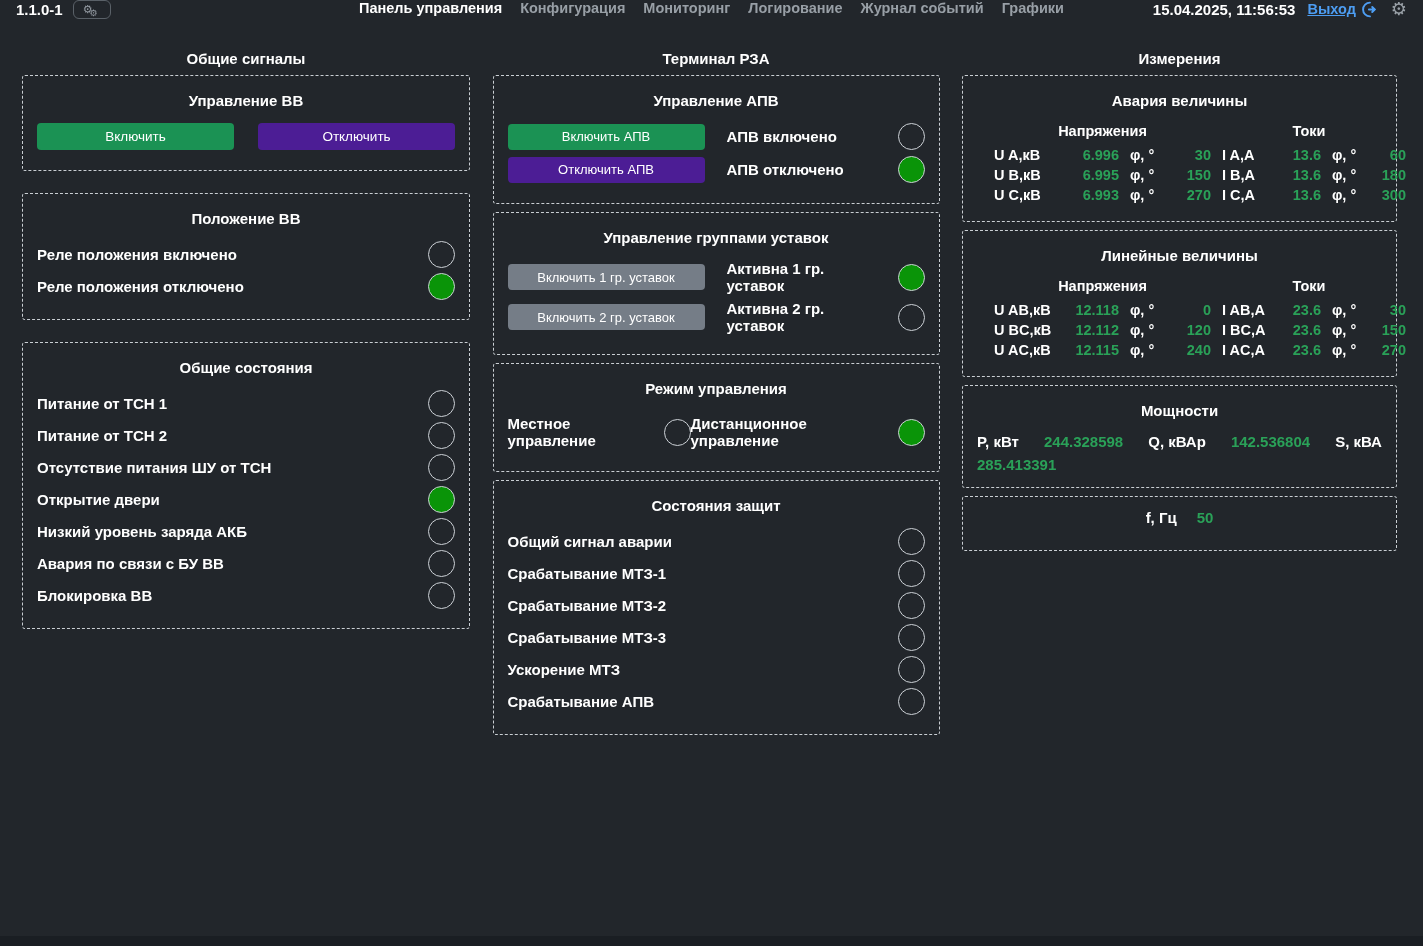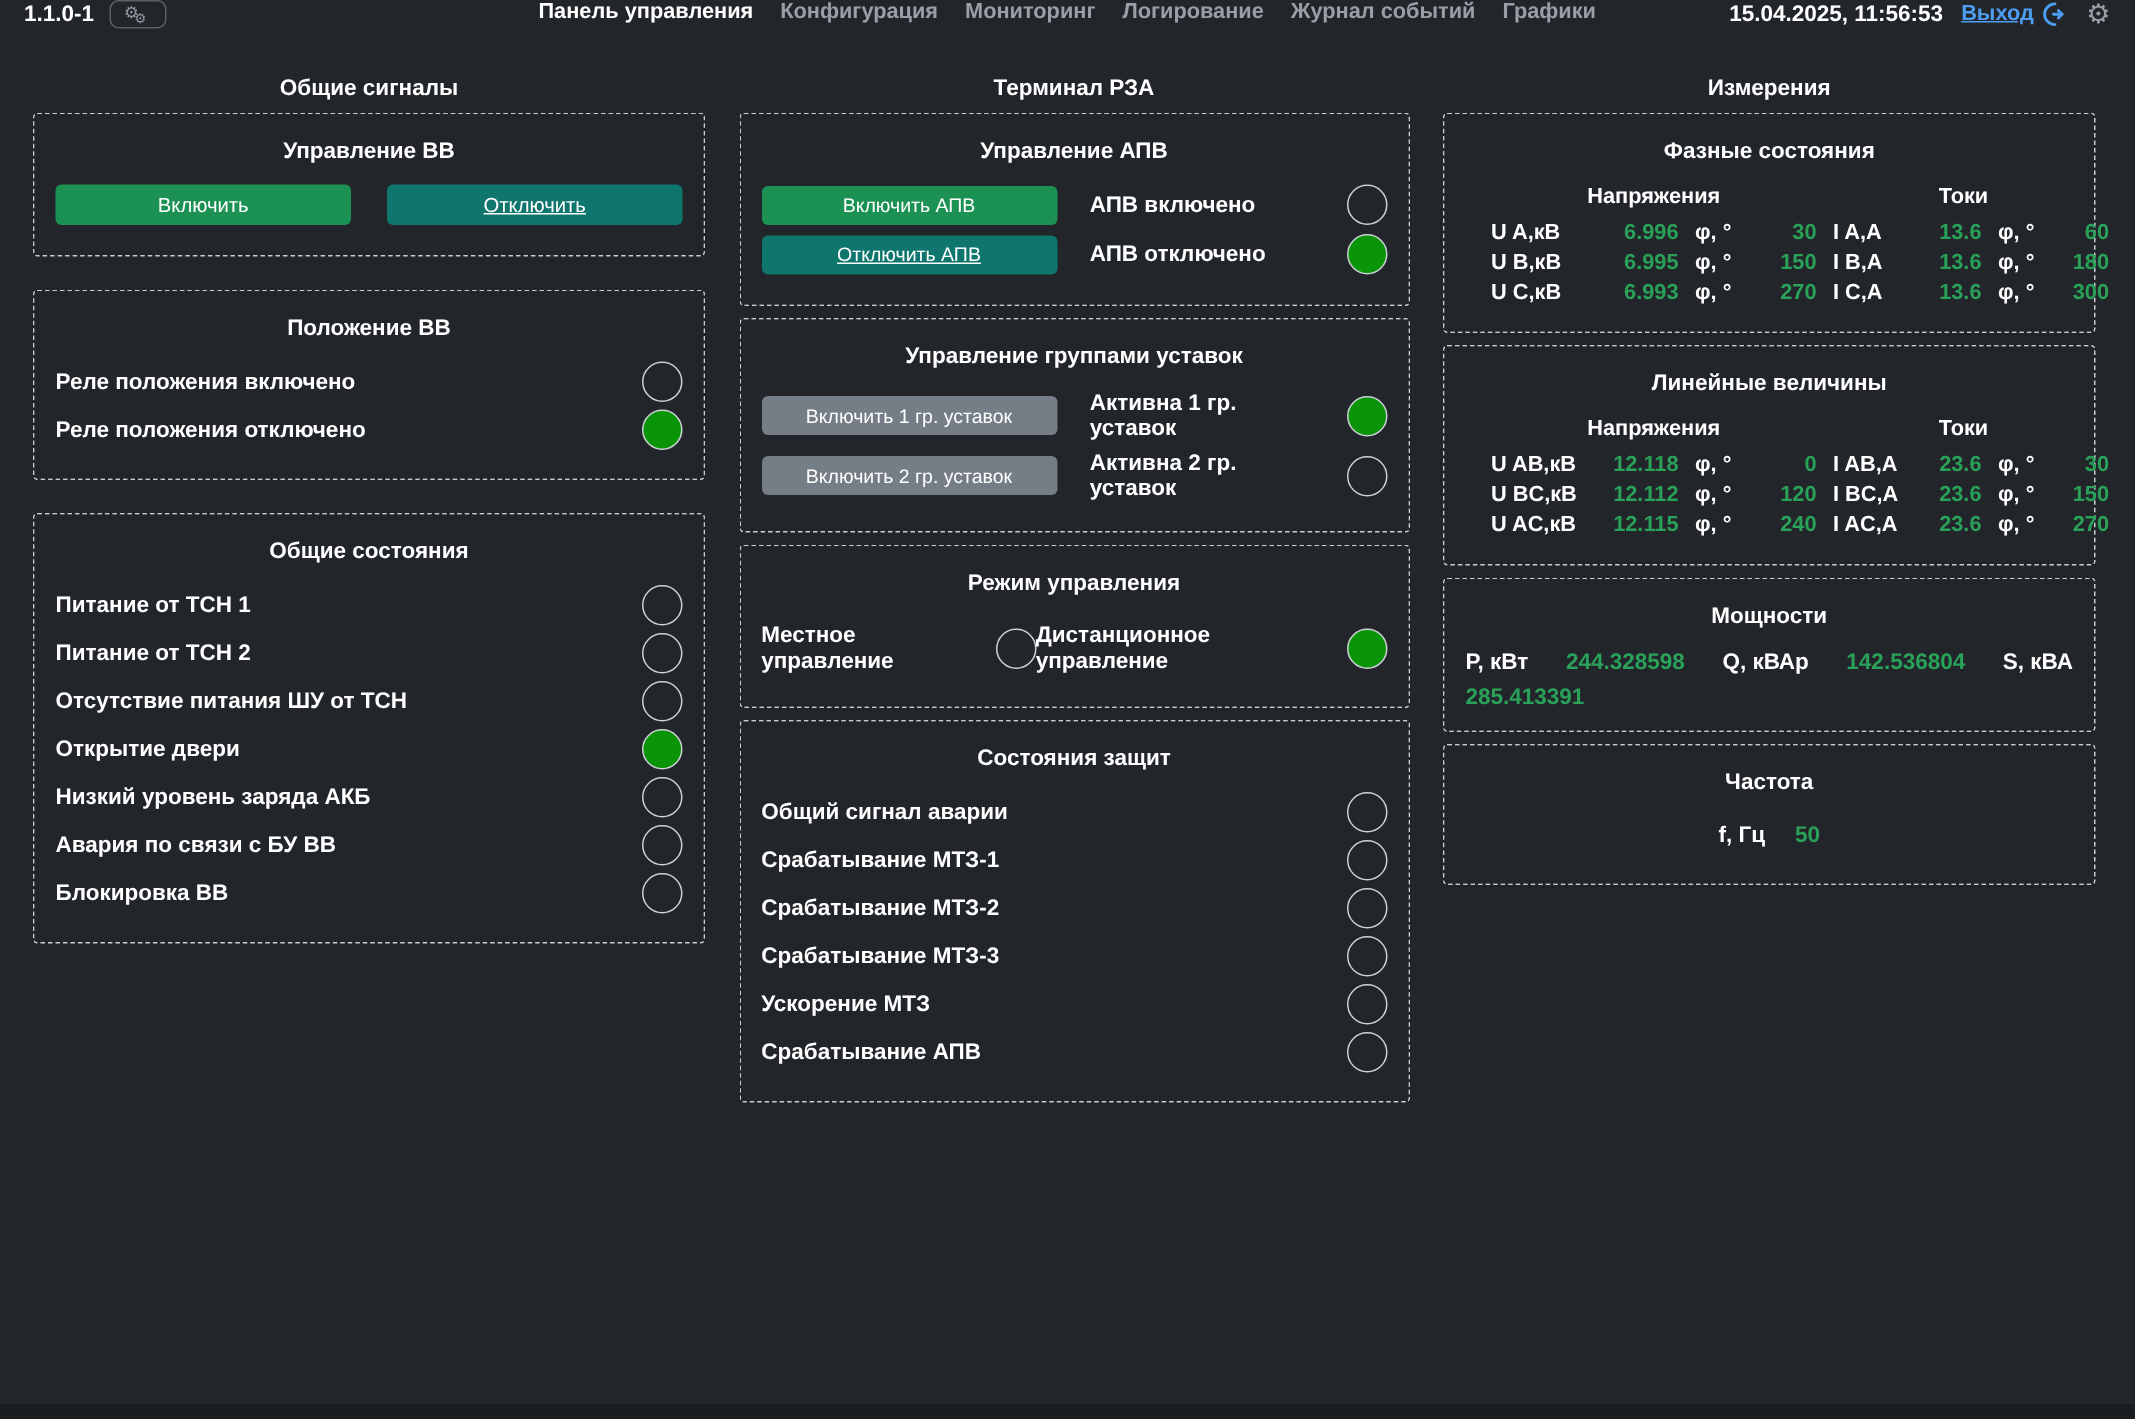"Фазные состояния" div.panel-title { text: Фазные состояния -> Авария величины }
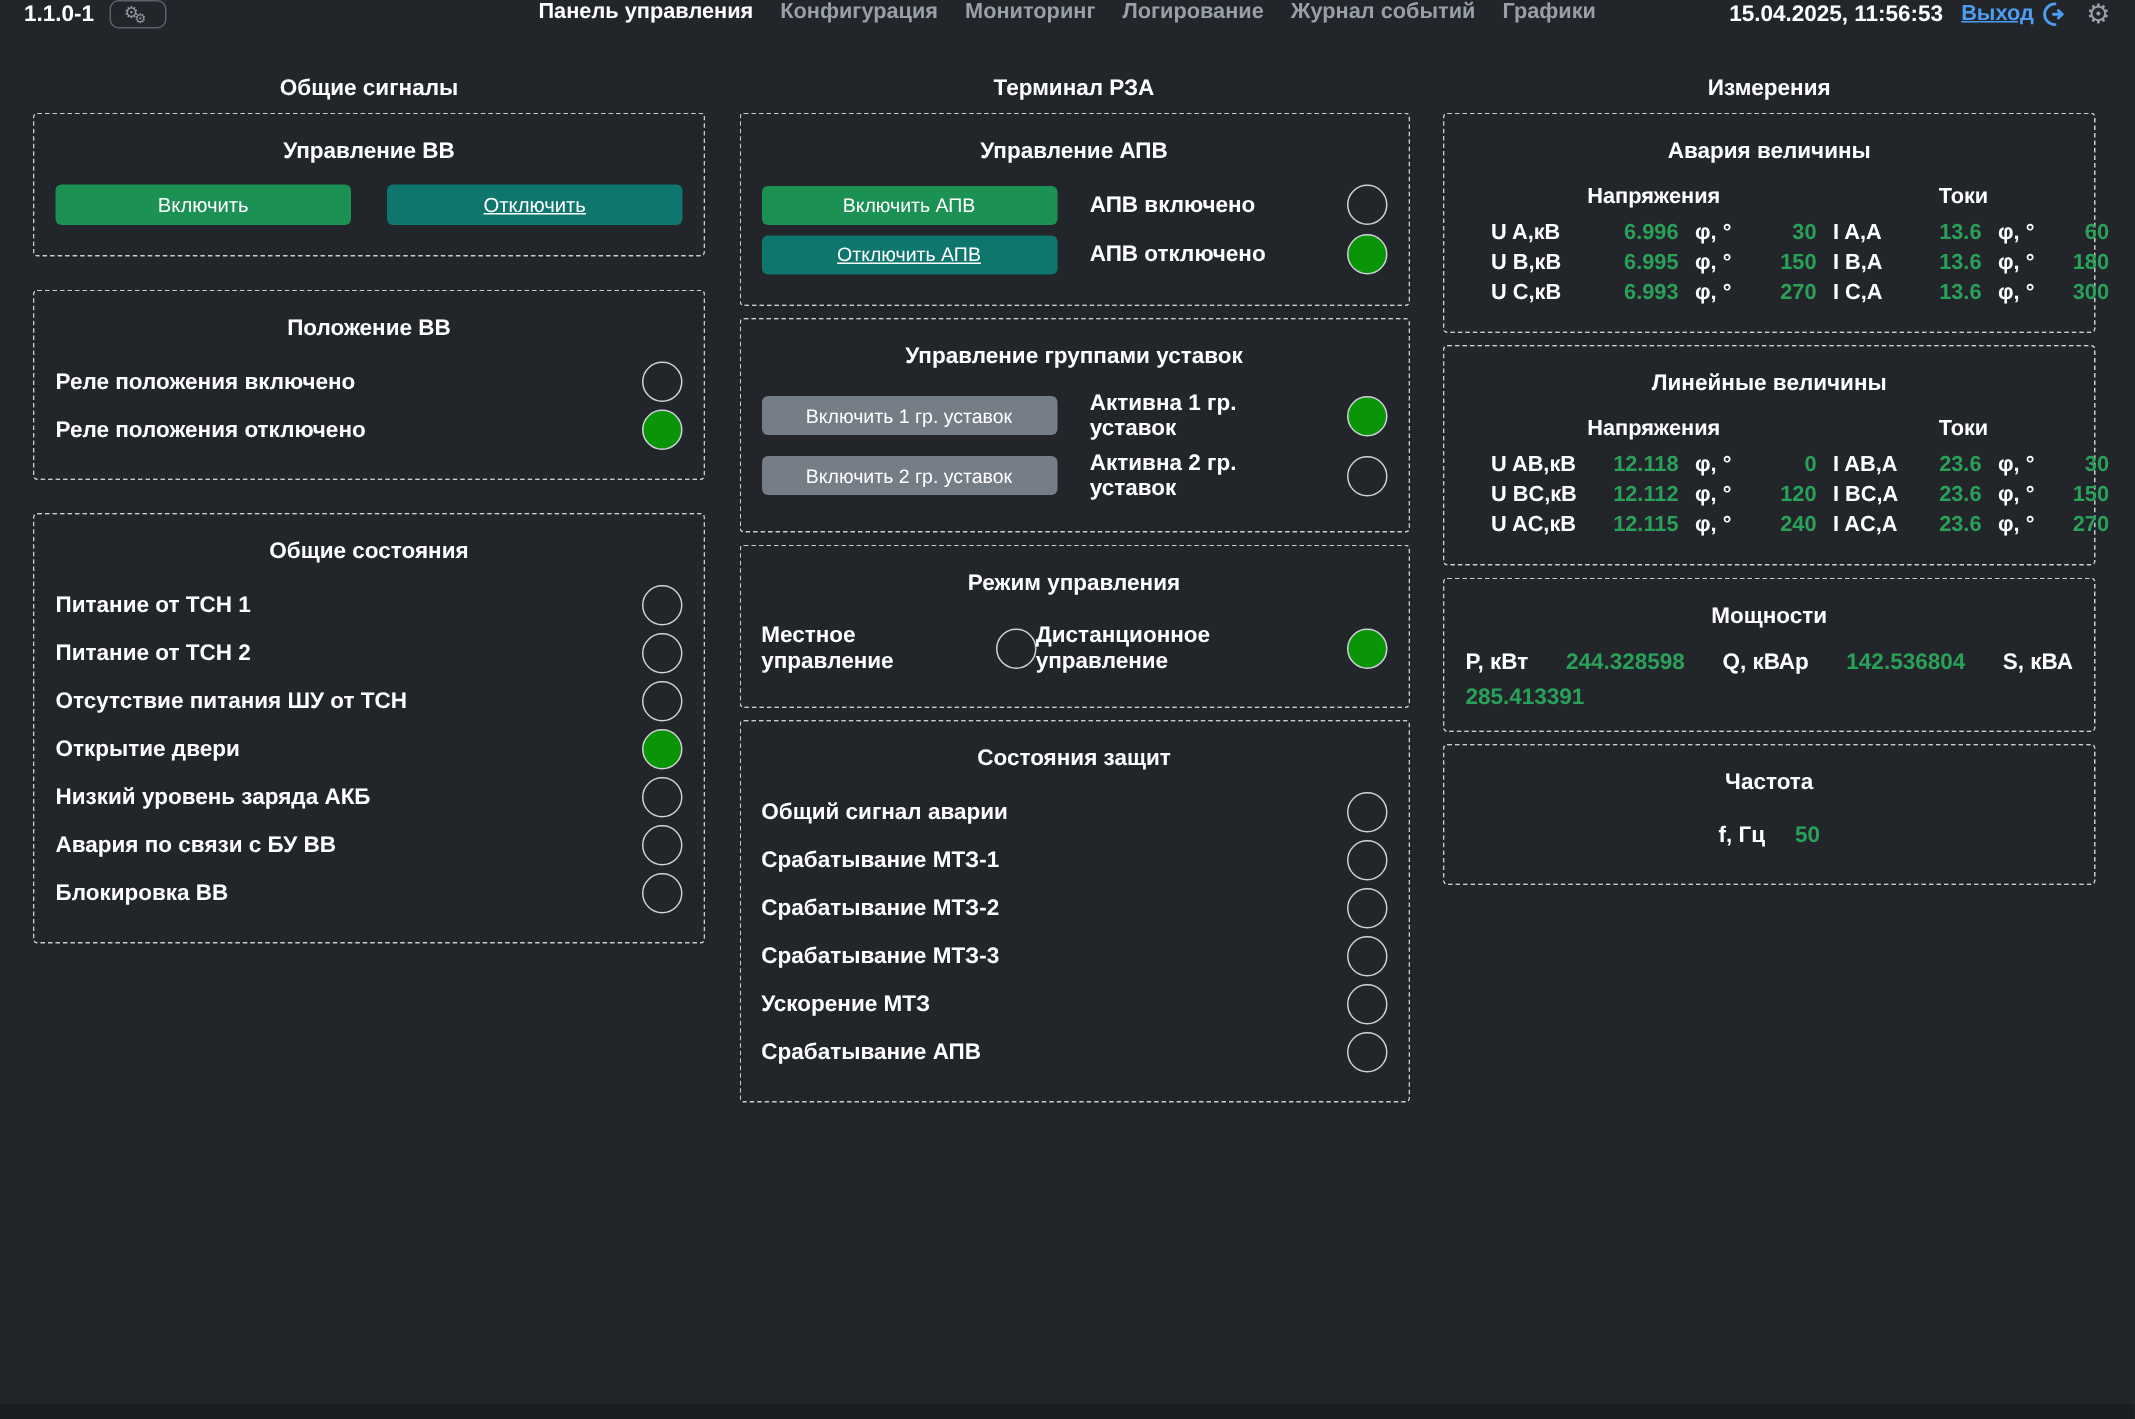"Отключить" .btn-red { background: #0f766e -> #4c1d95; text-decoration: underline -> none }
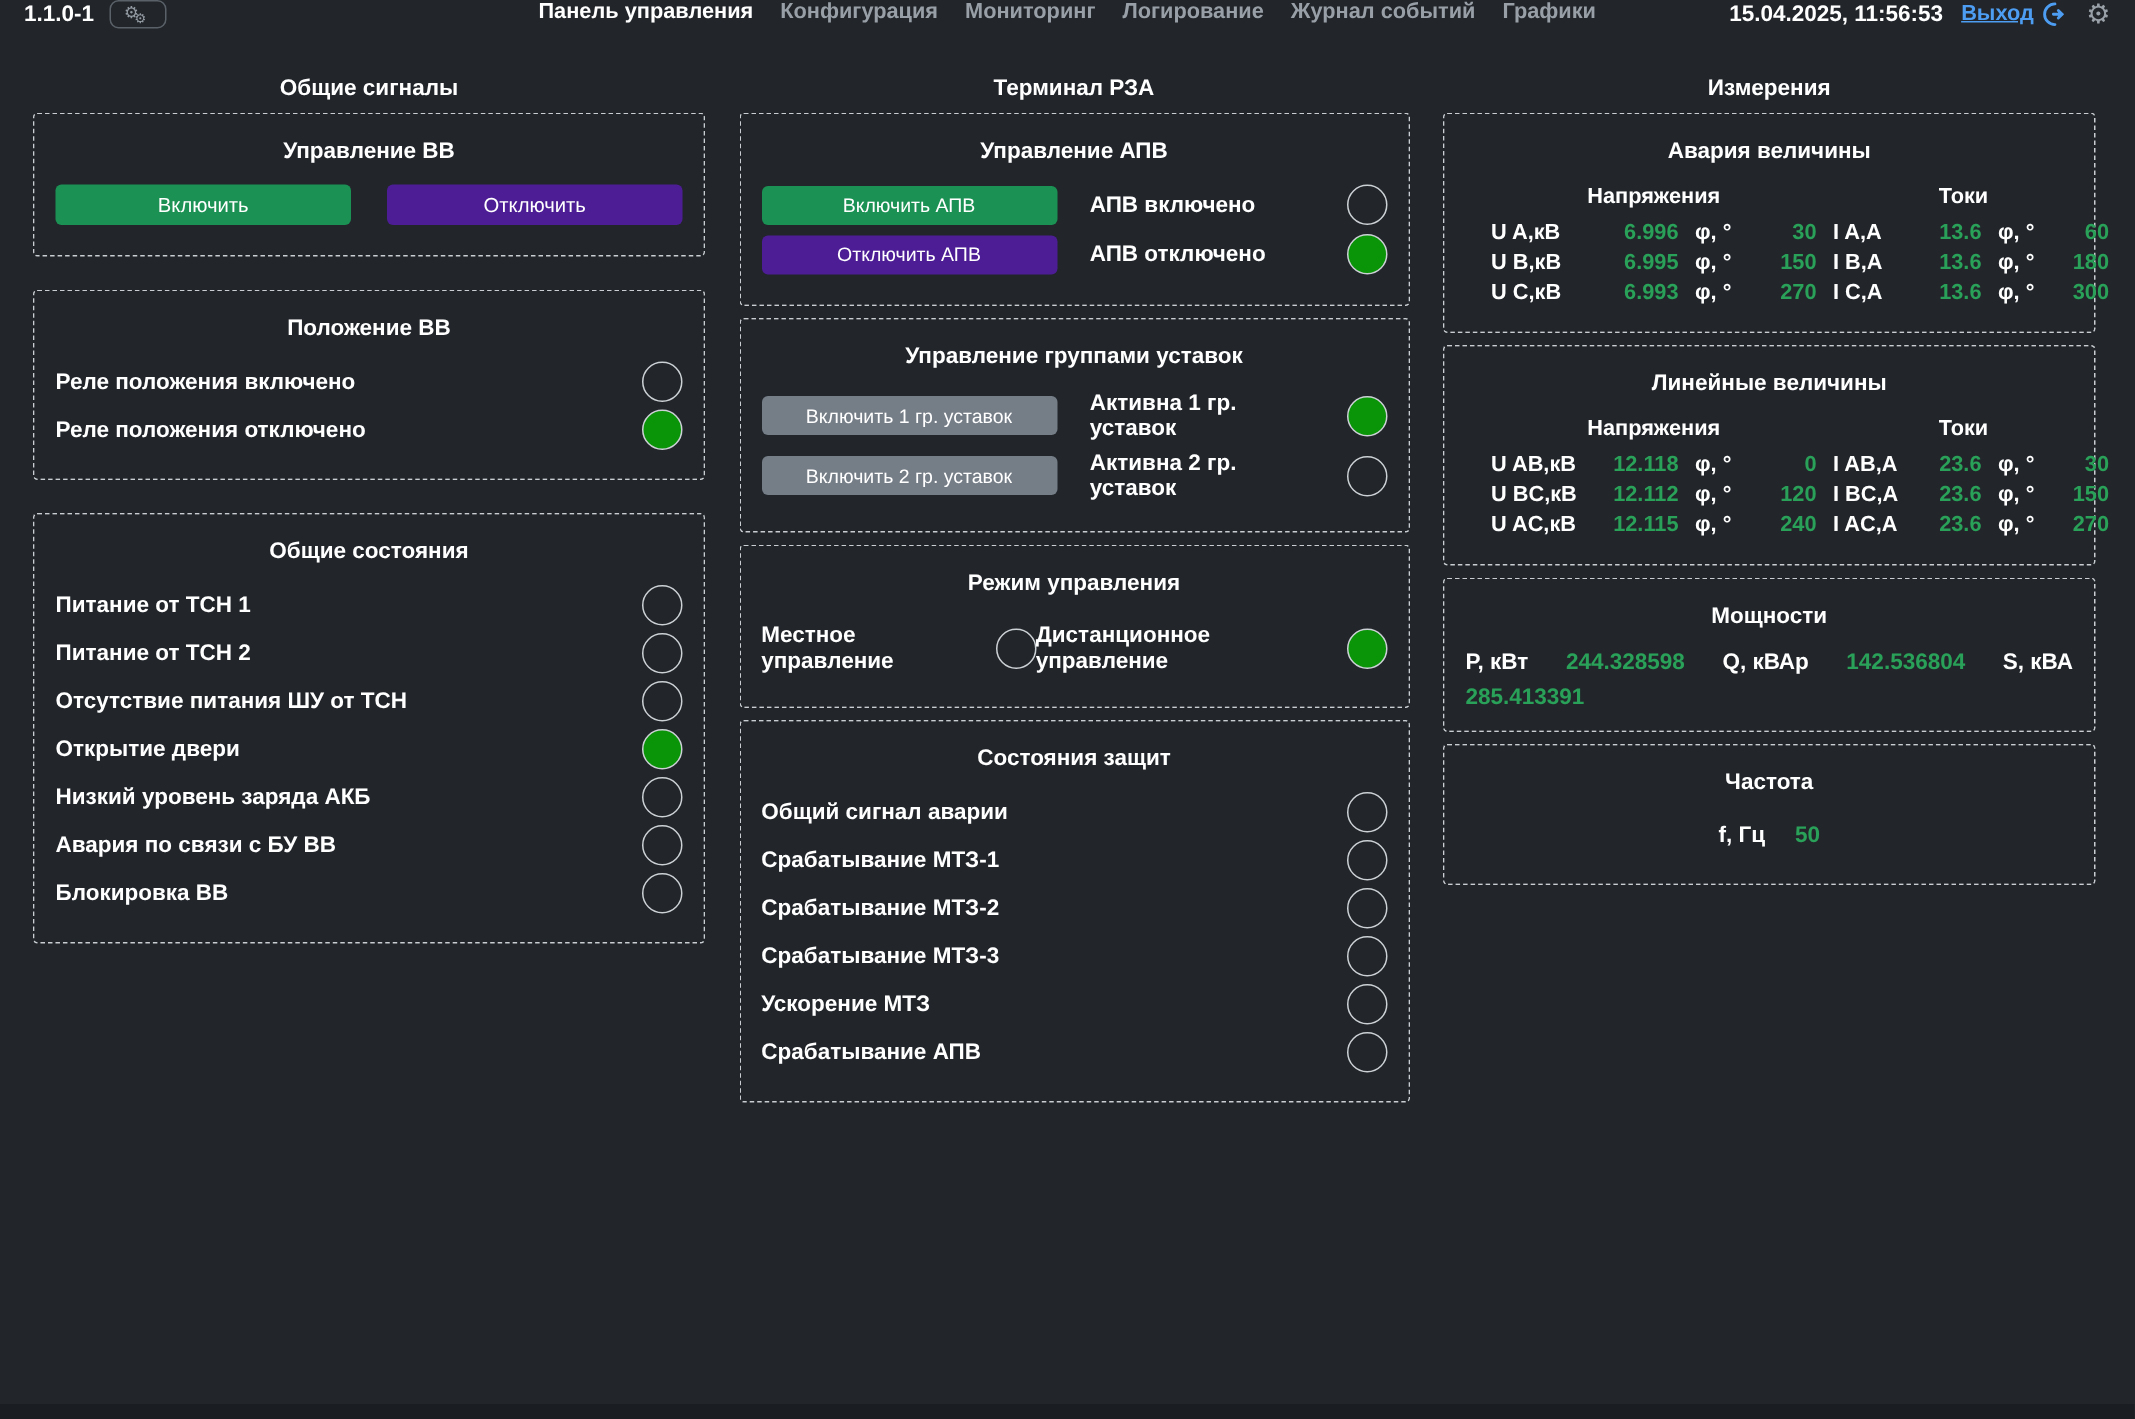"Частота" div.panel-title { html: <div>Частота</div> -> none }
